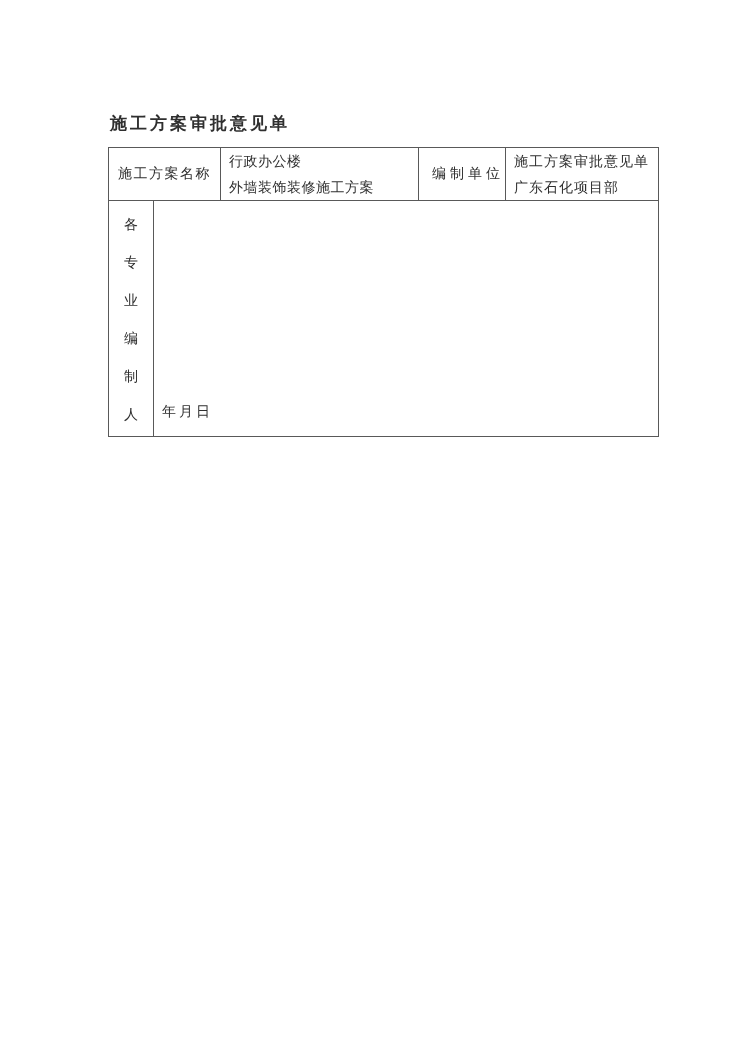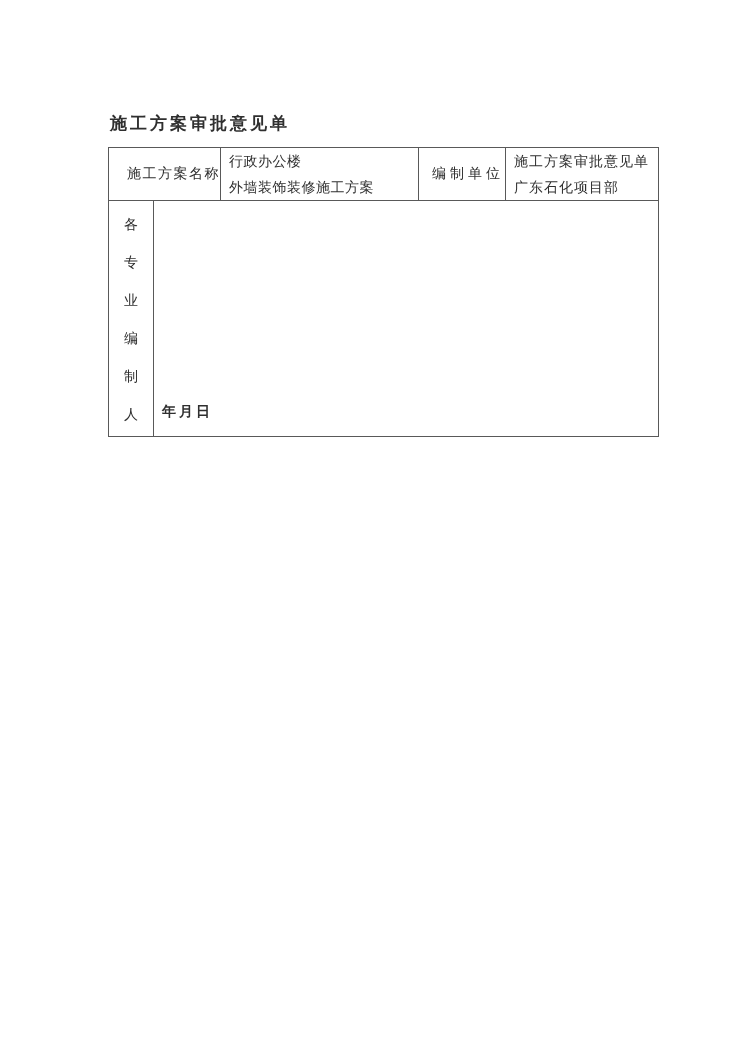"施工方案名称" td.cell-plan-label { text-align: right -> center }
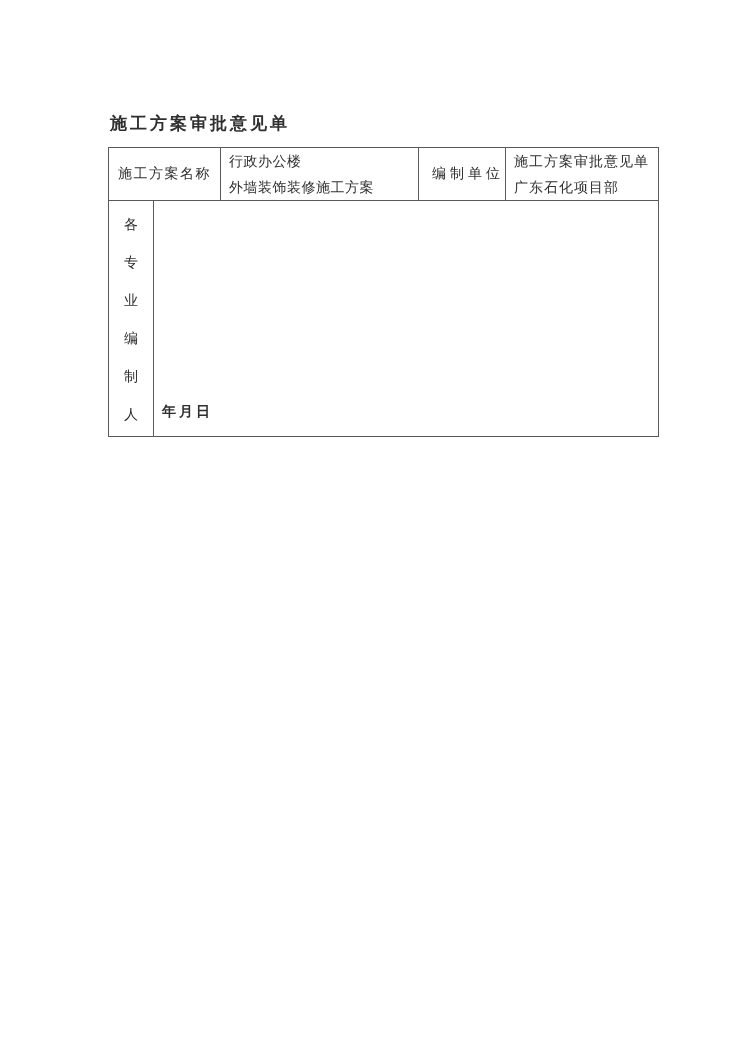"年月日" td.cell-section-content { font-weight: bold -> none }
